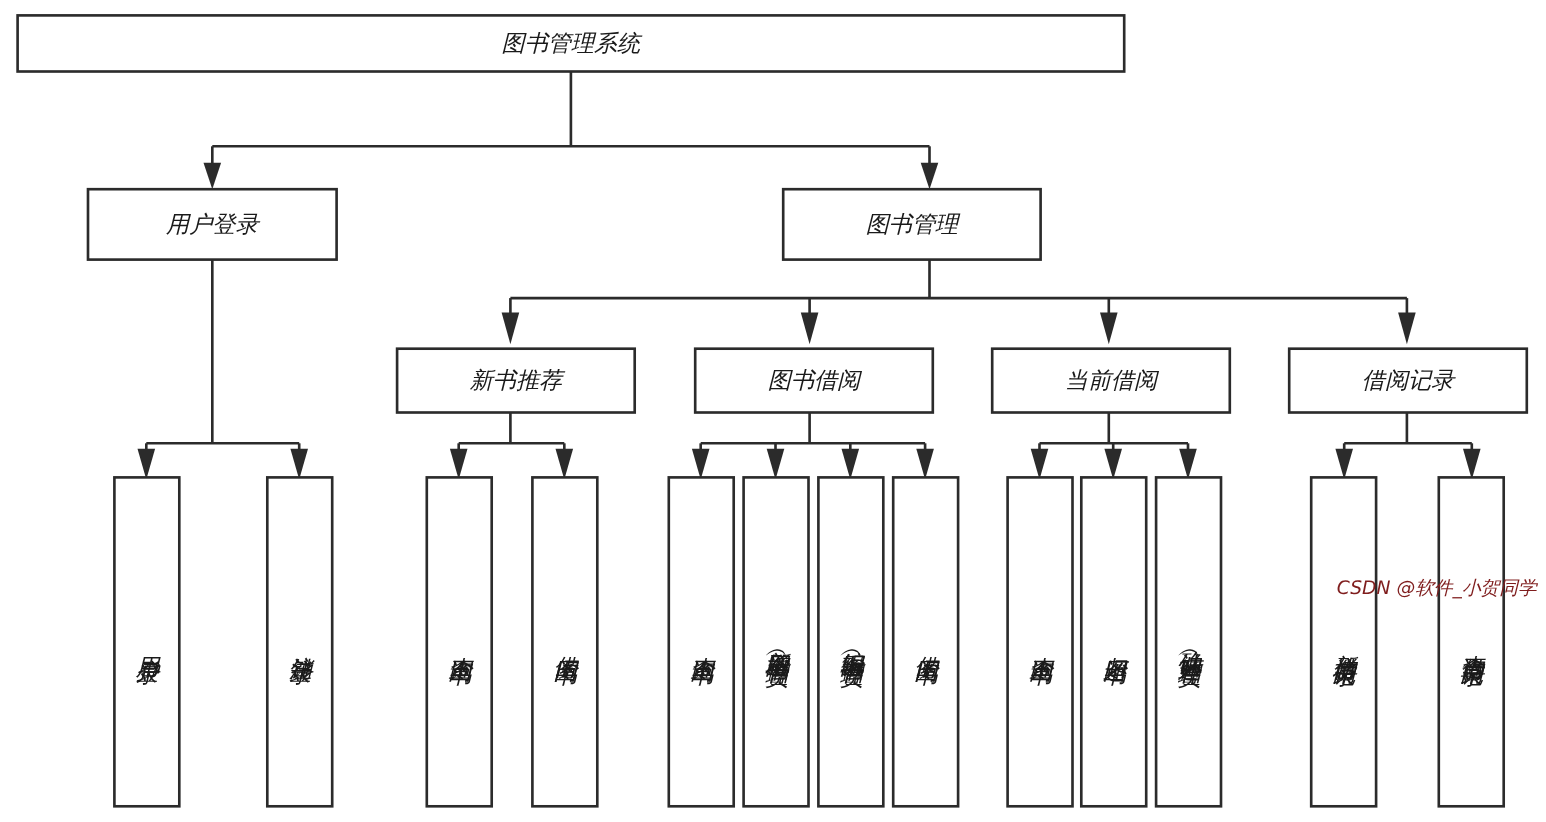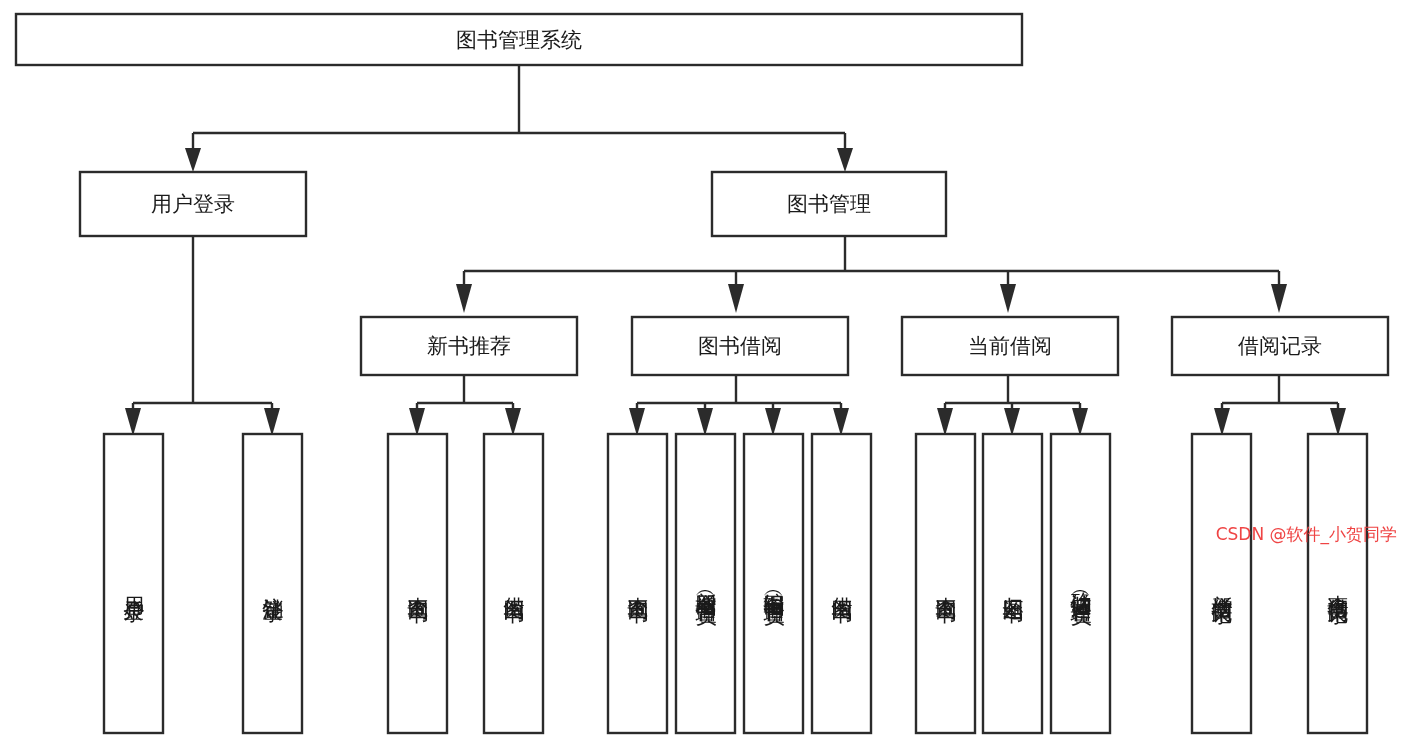"图书管理系统" #diagram-root { font-style: none -> italic }
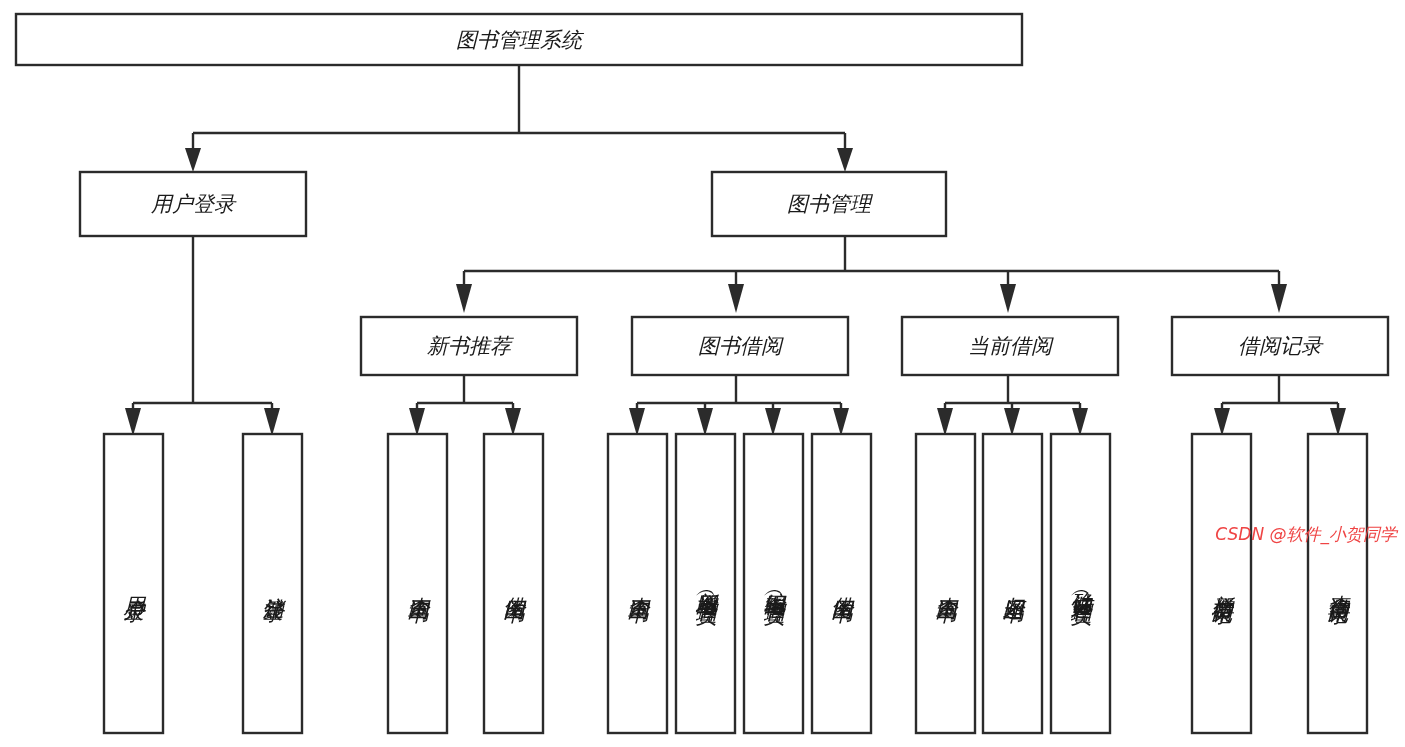"CSDN @软件_小贺同学" .watermark { color: #ef4444 -> #7f1d1d }
